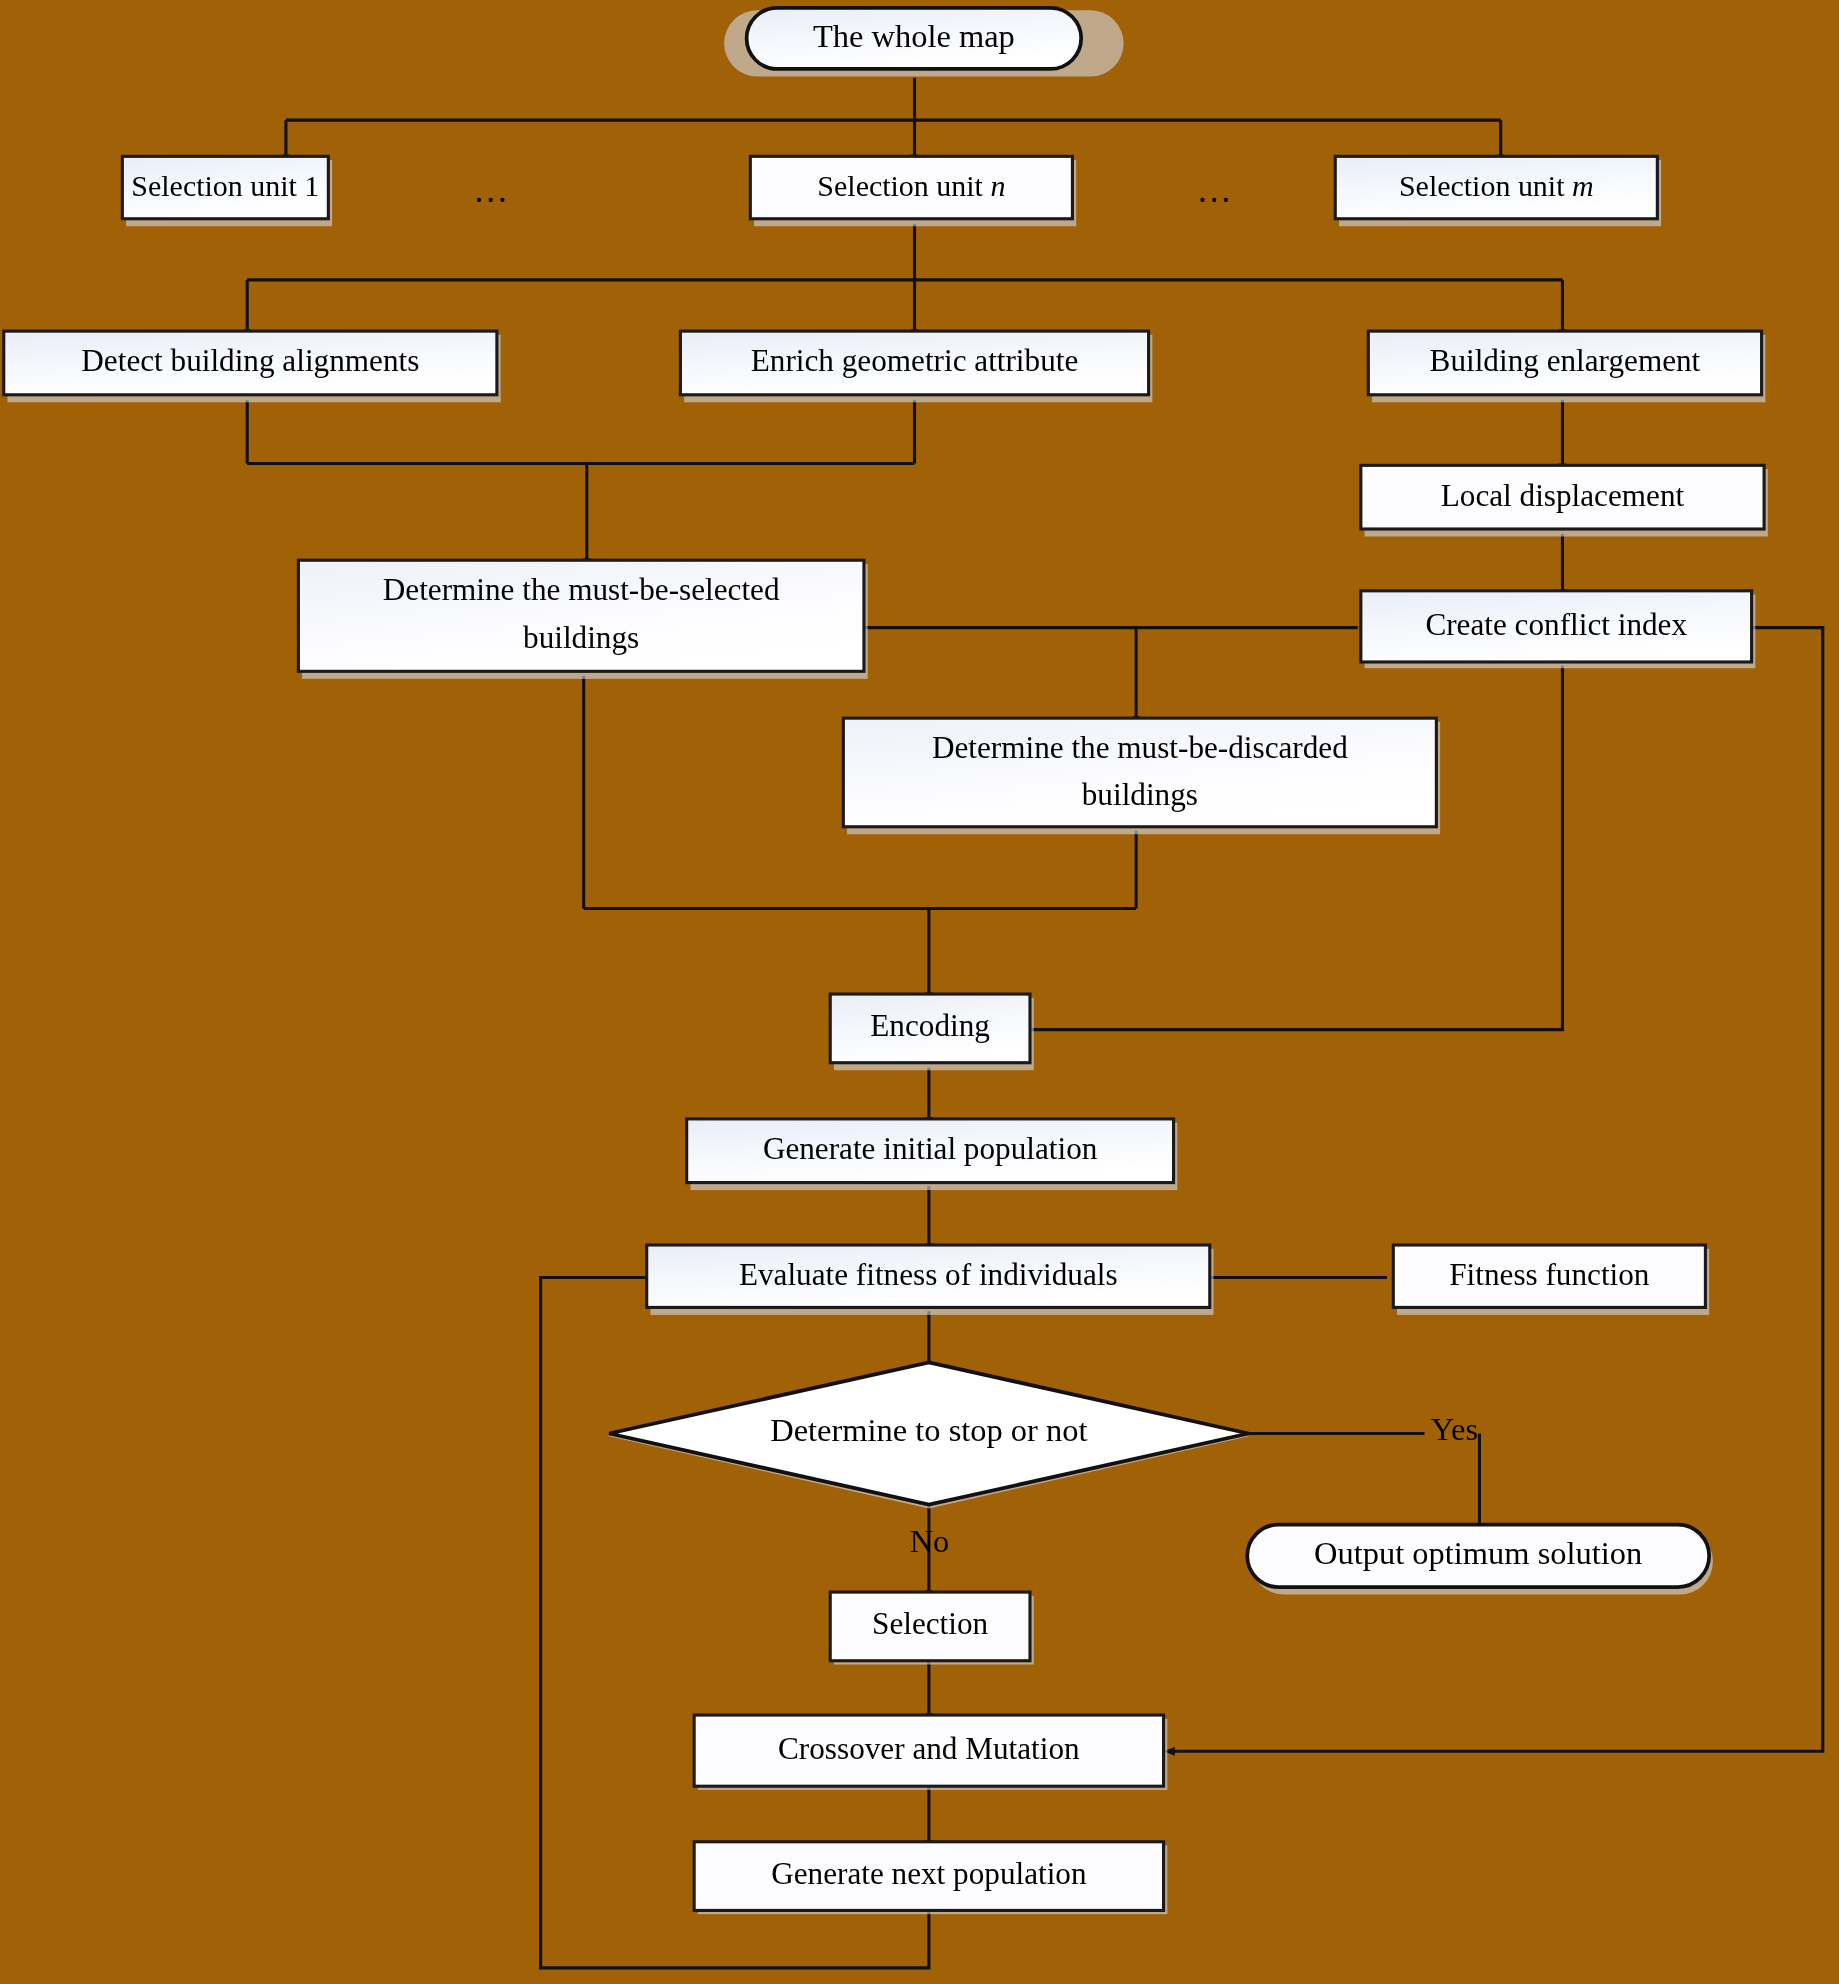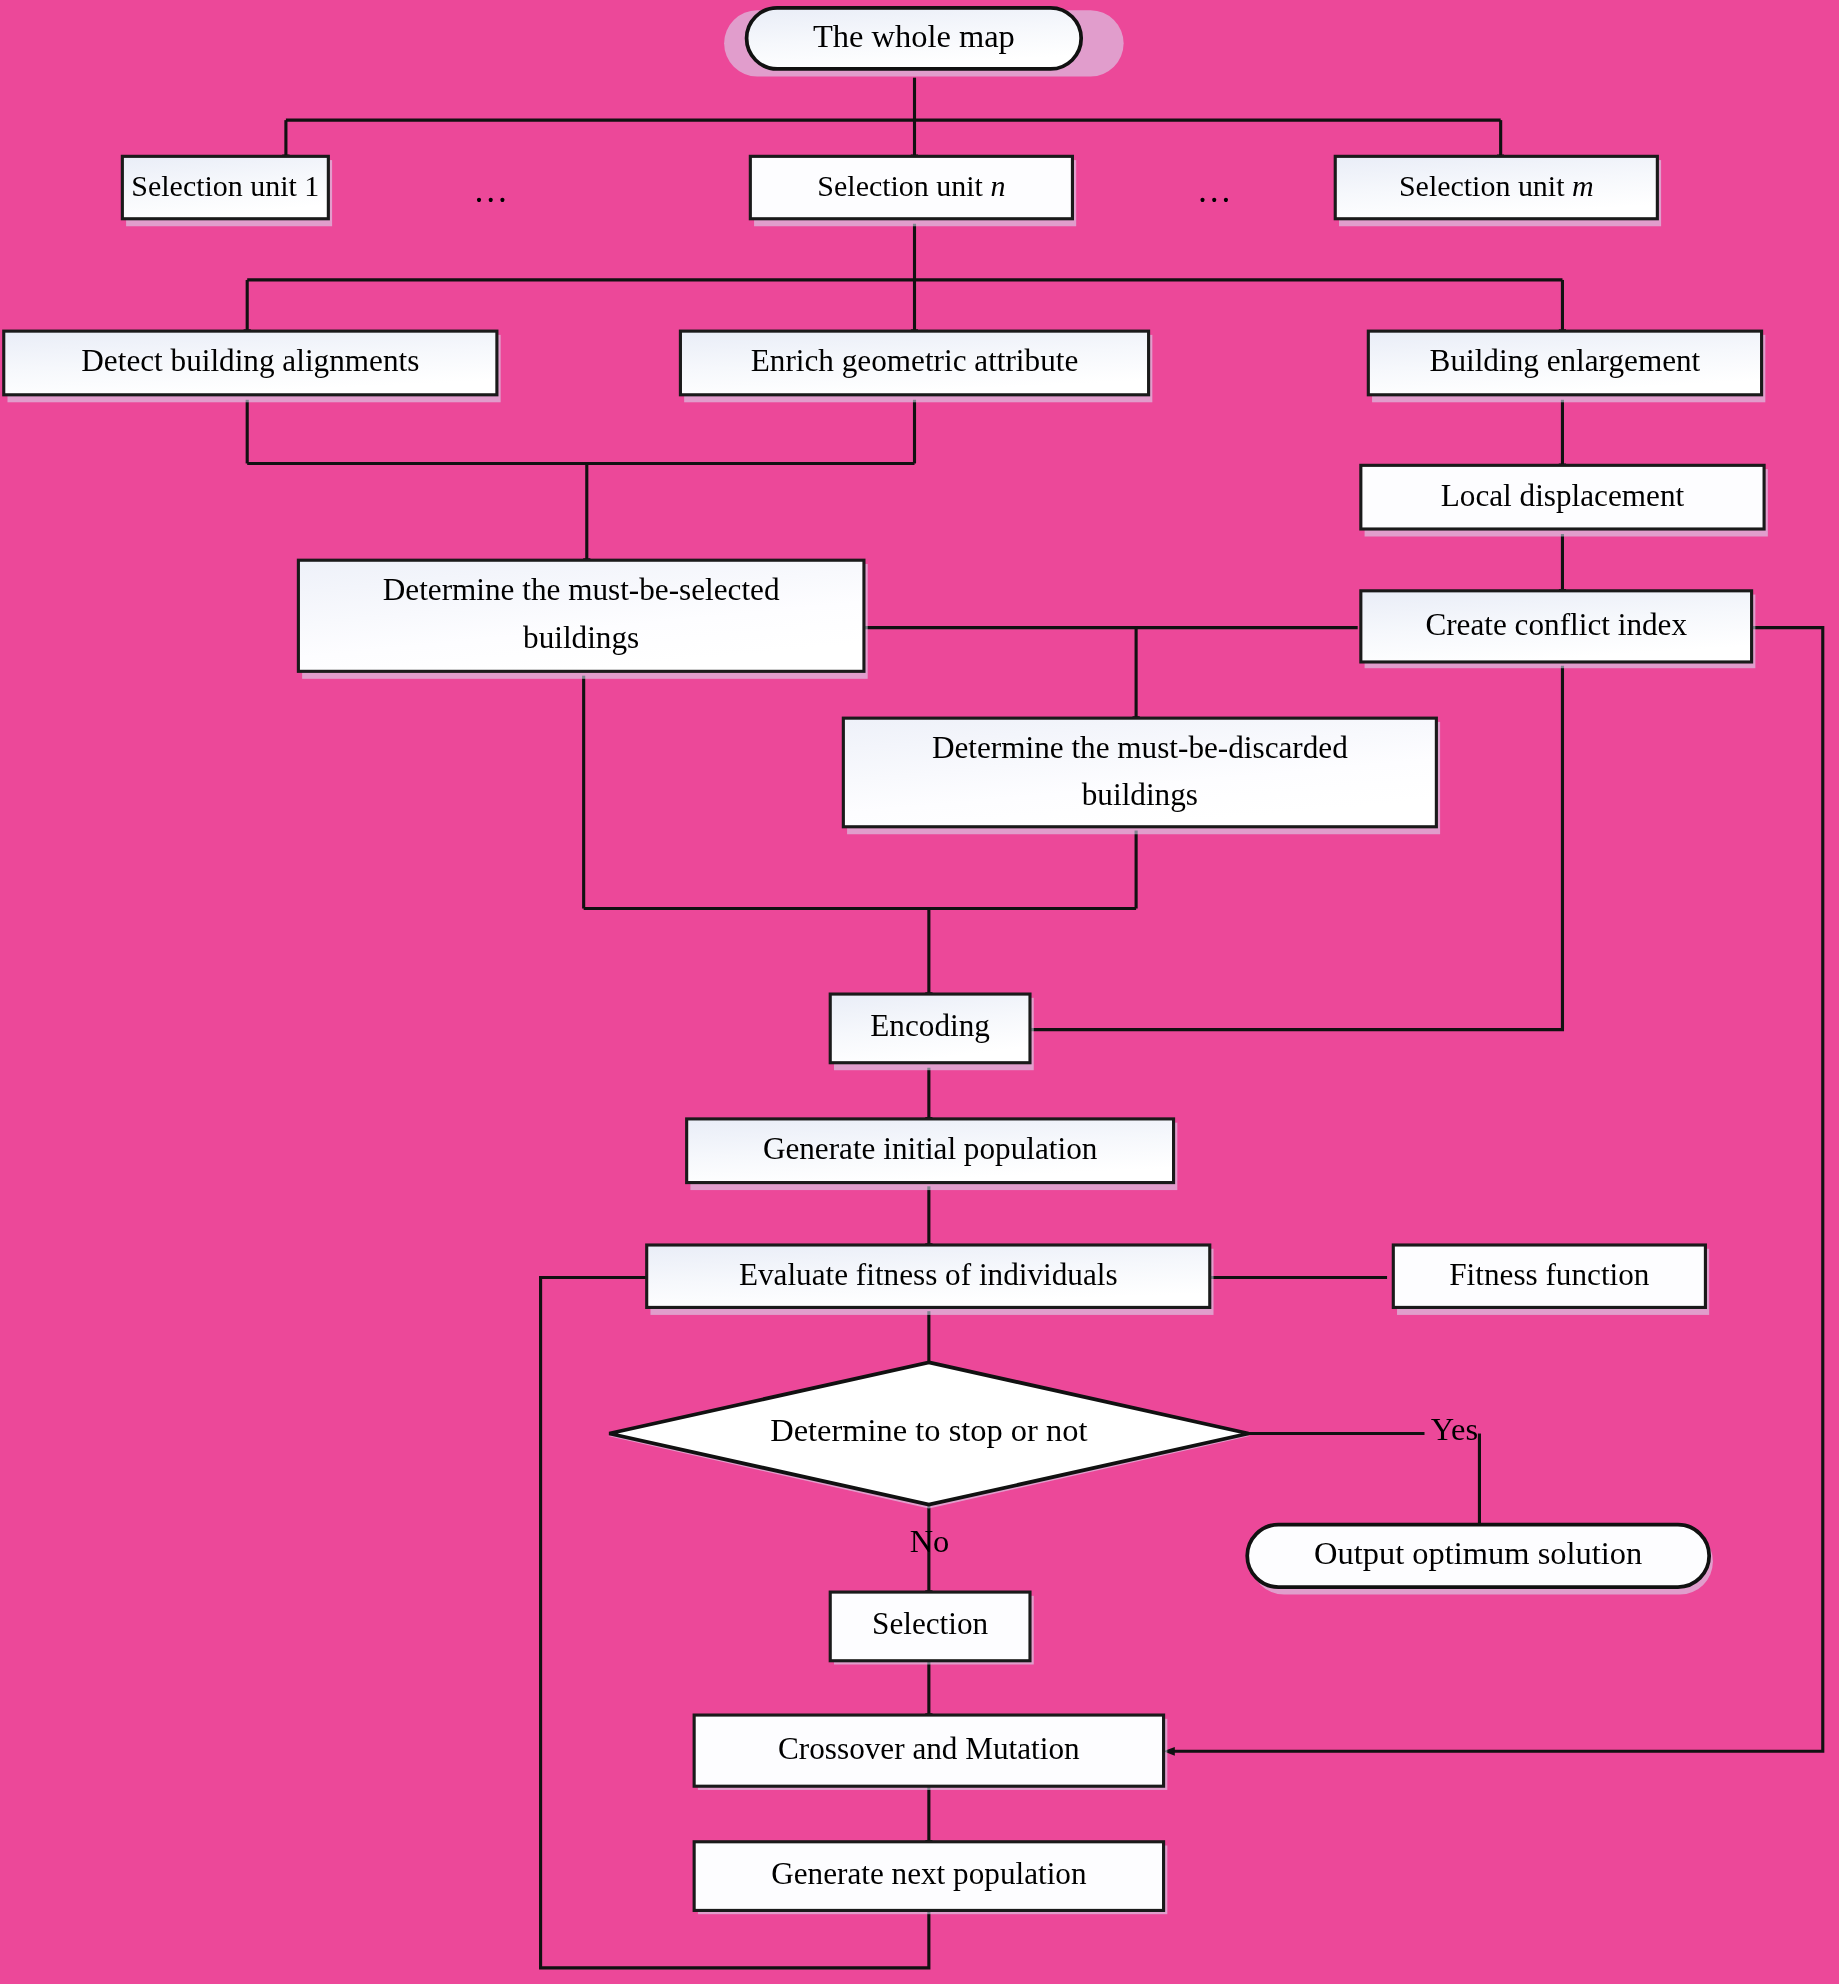"The whole map" #stage { background: #ec4899 -> #a16207 }
